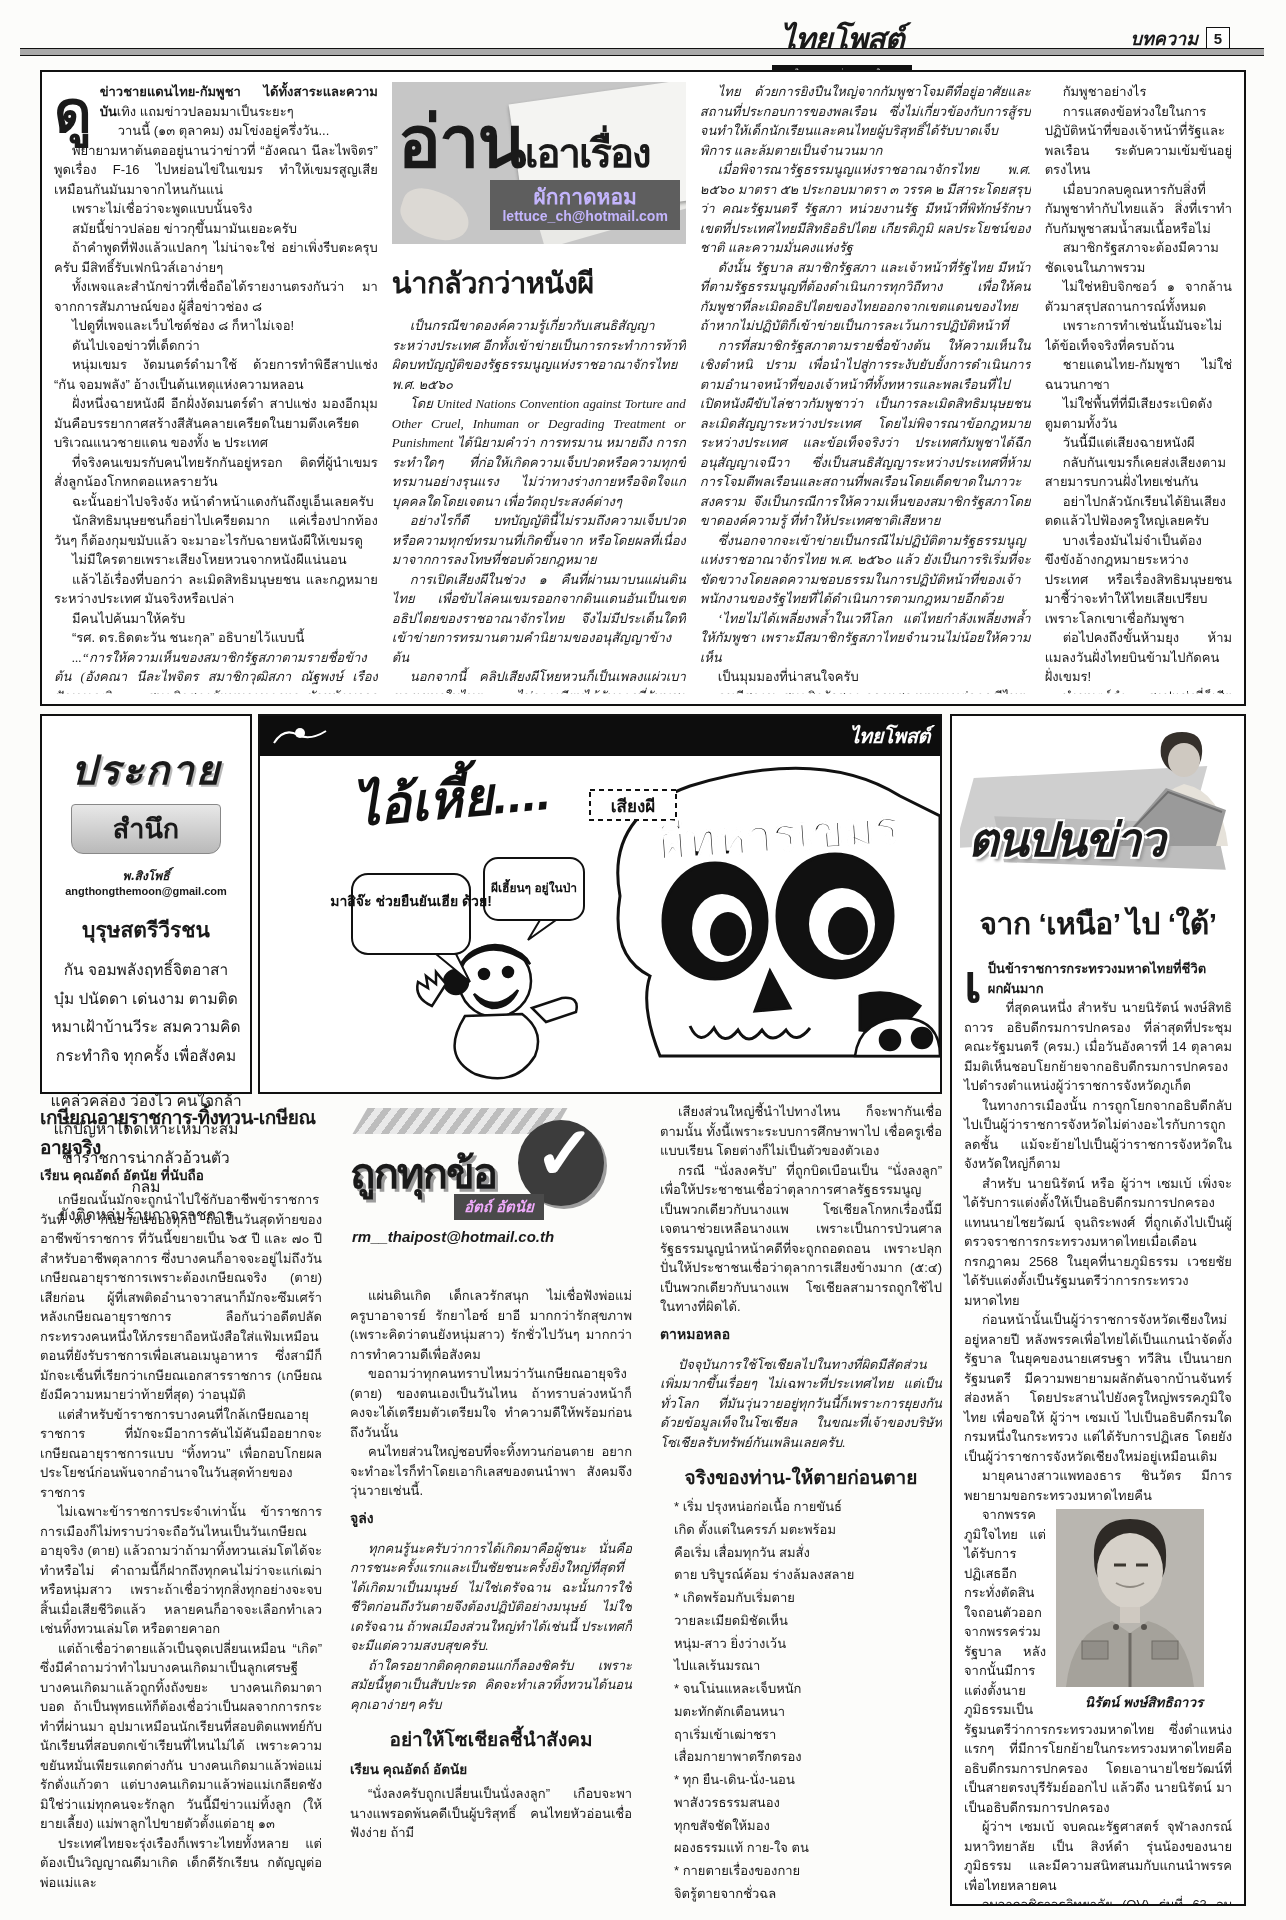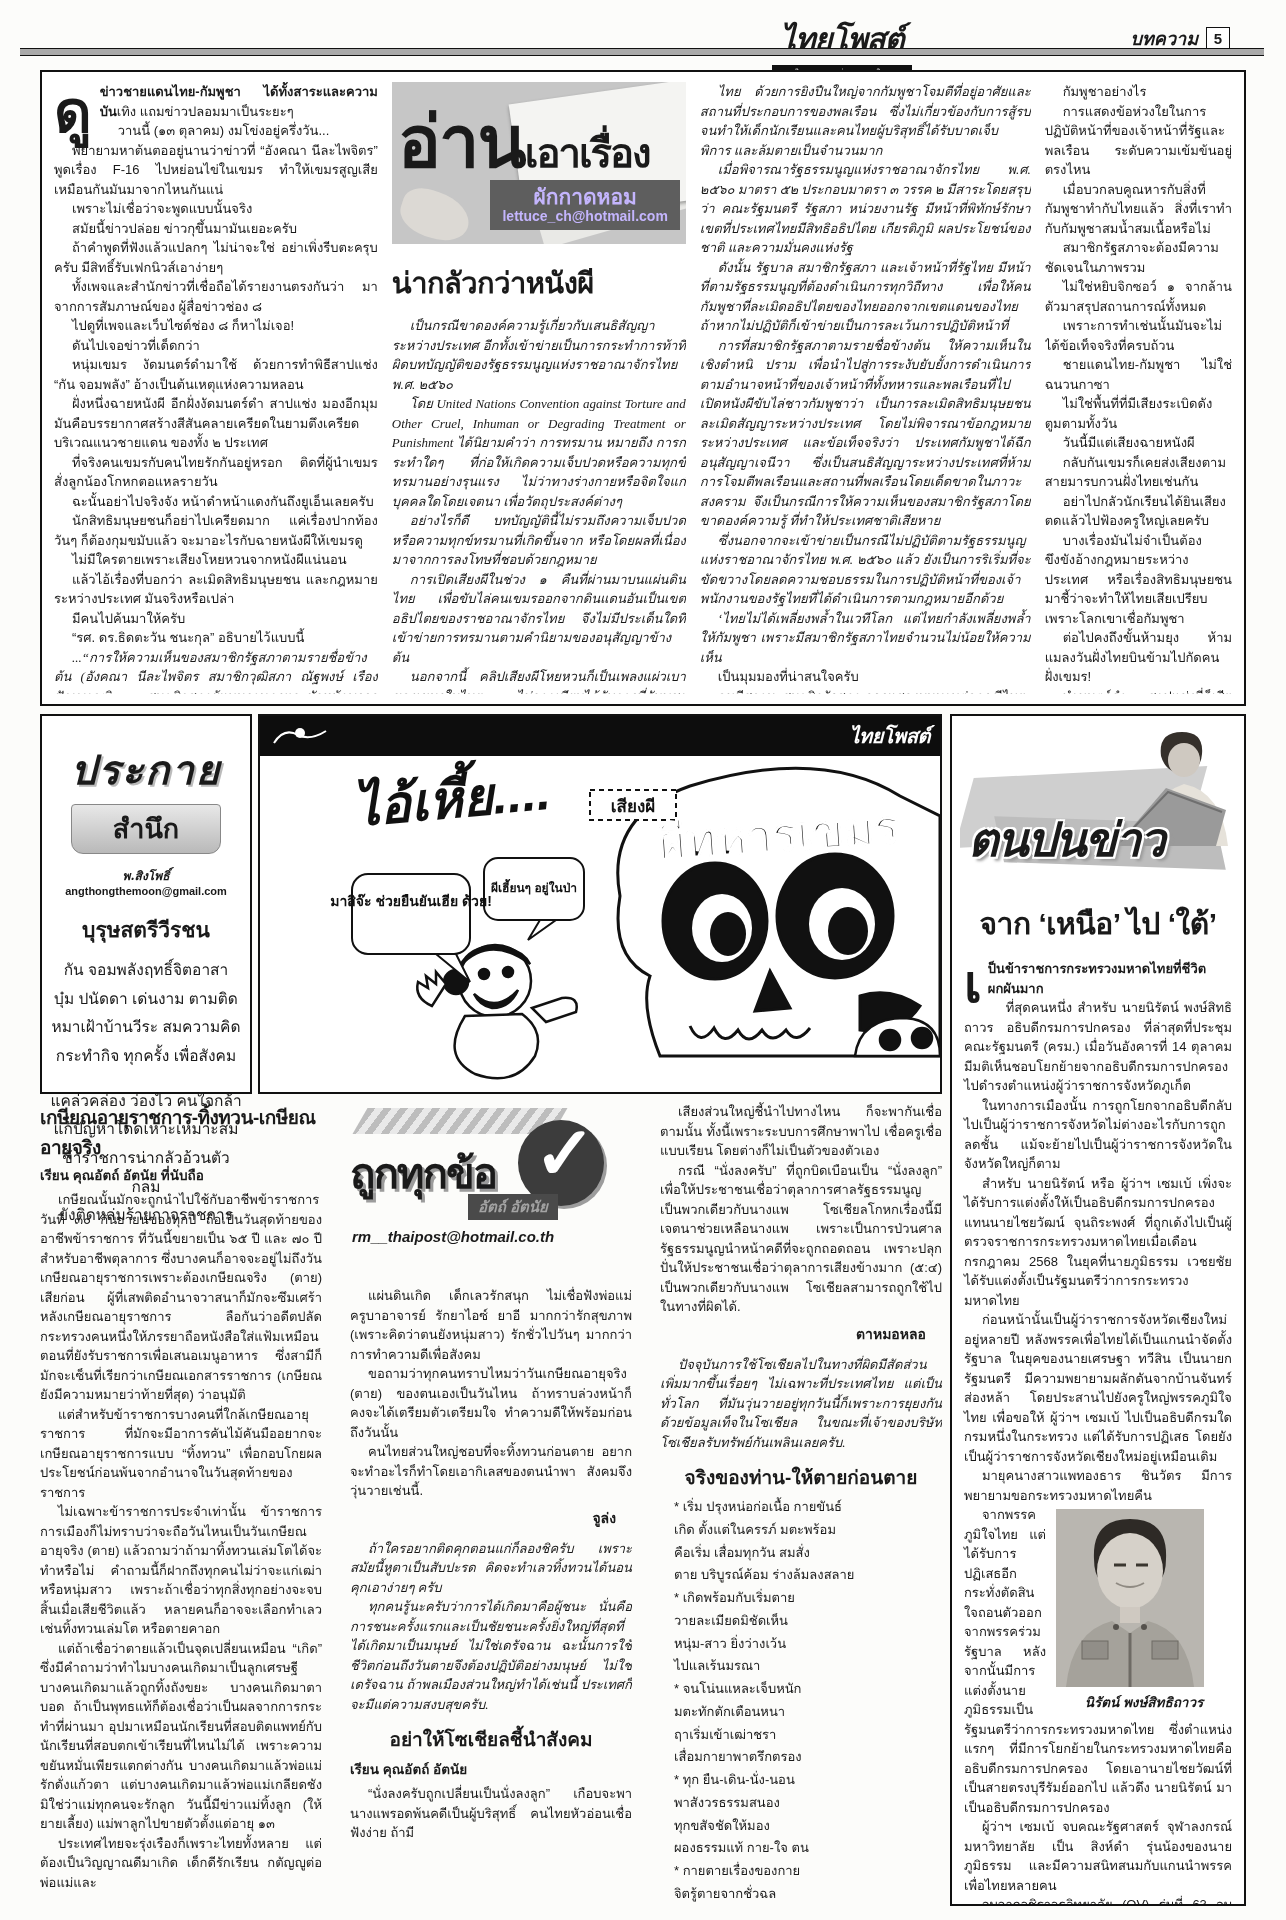"อัตถ์ อัตนัย" .ttk-tag { color: #a3a3a3 -> #f0abfc; left: 118px -> 104px }
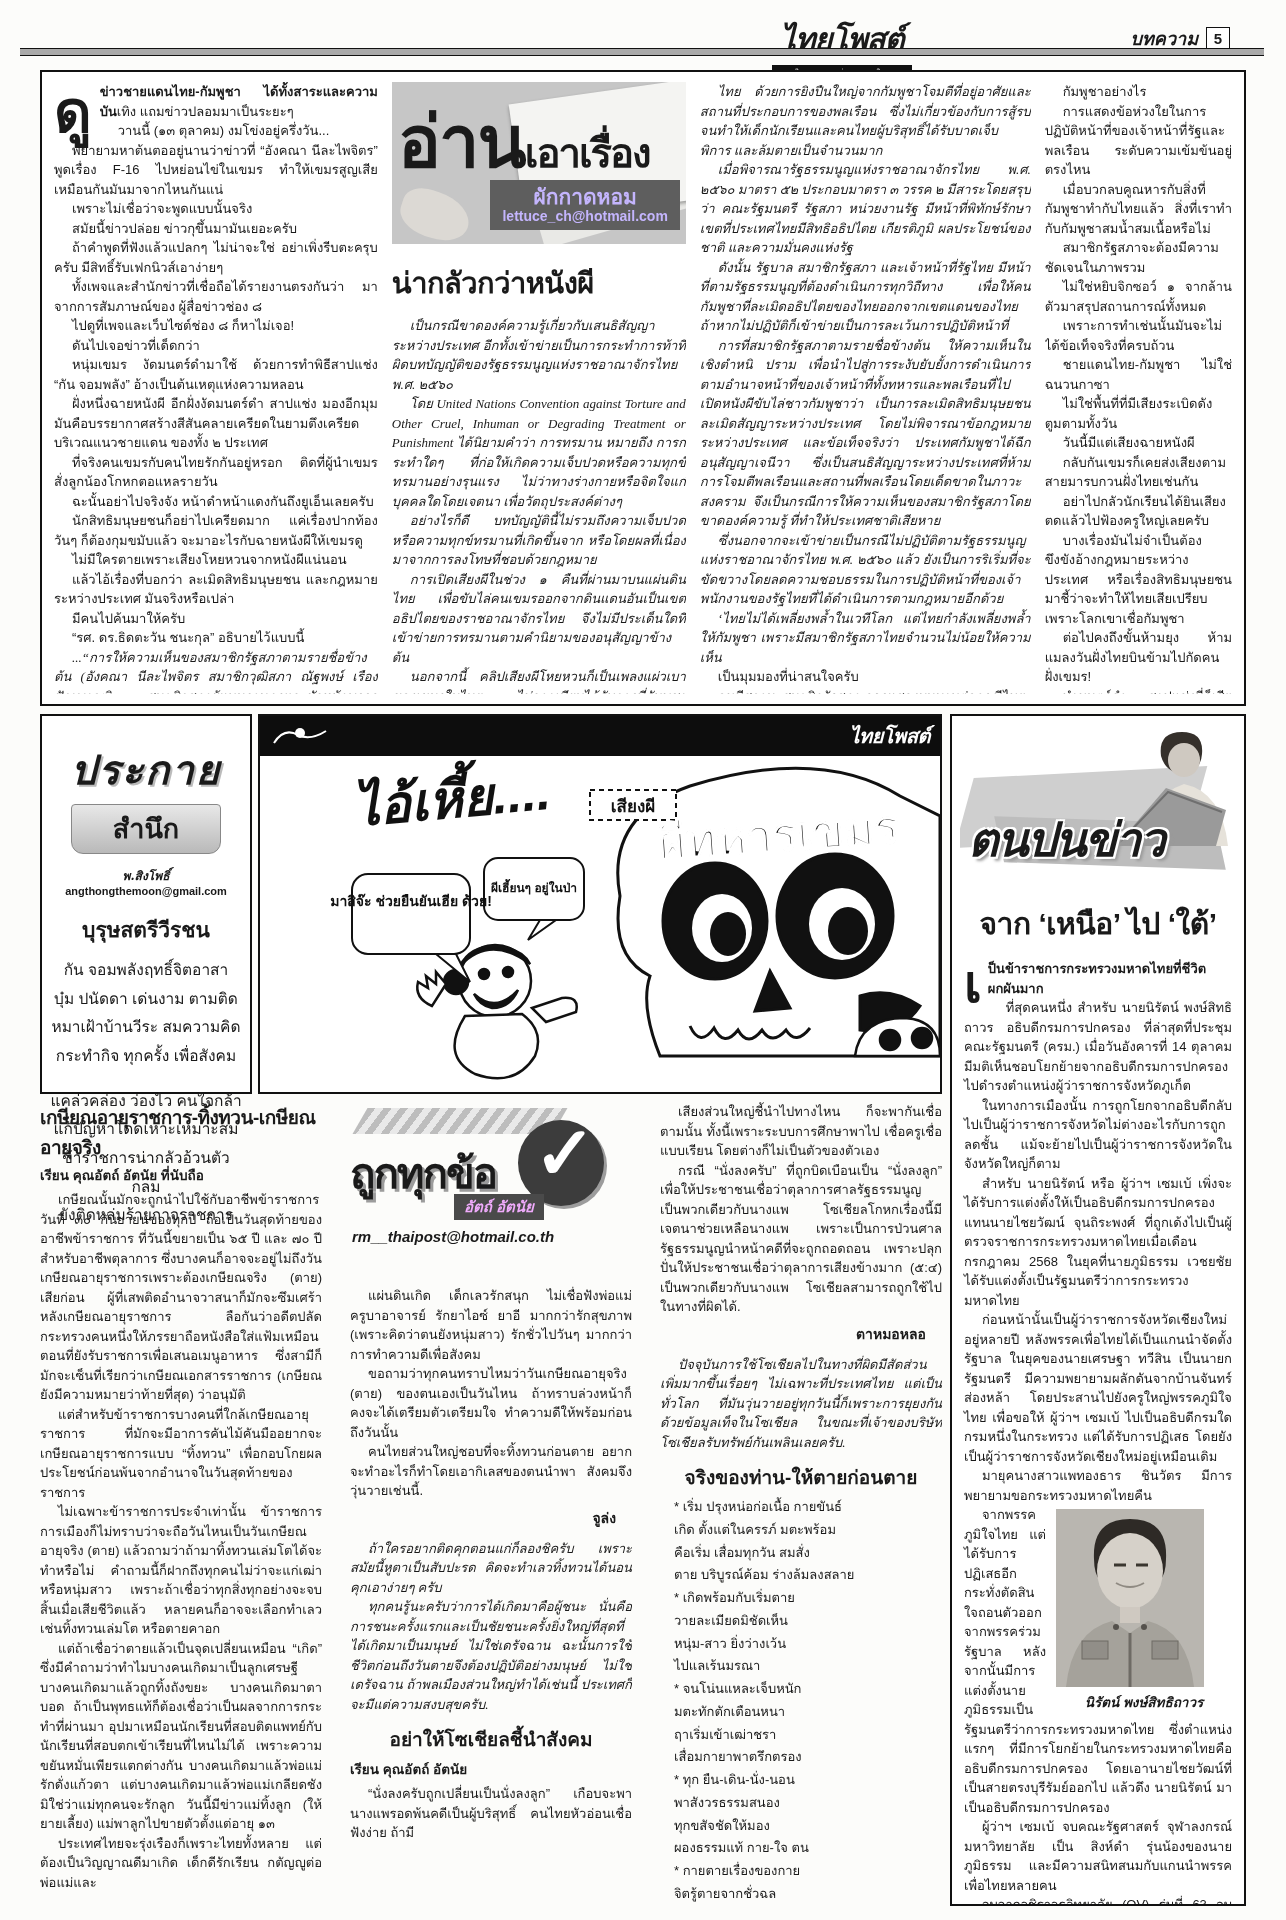"ตาหมอหลอ" .l-sig { text-align: right -> left }
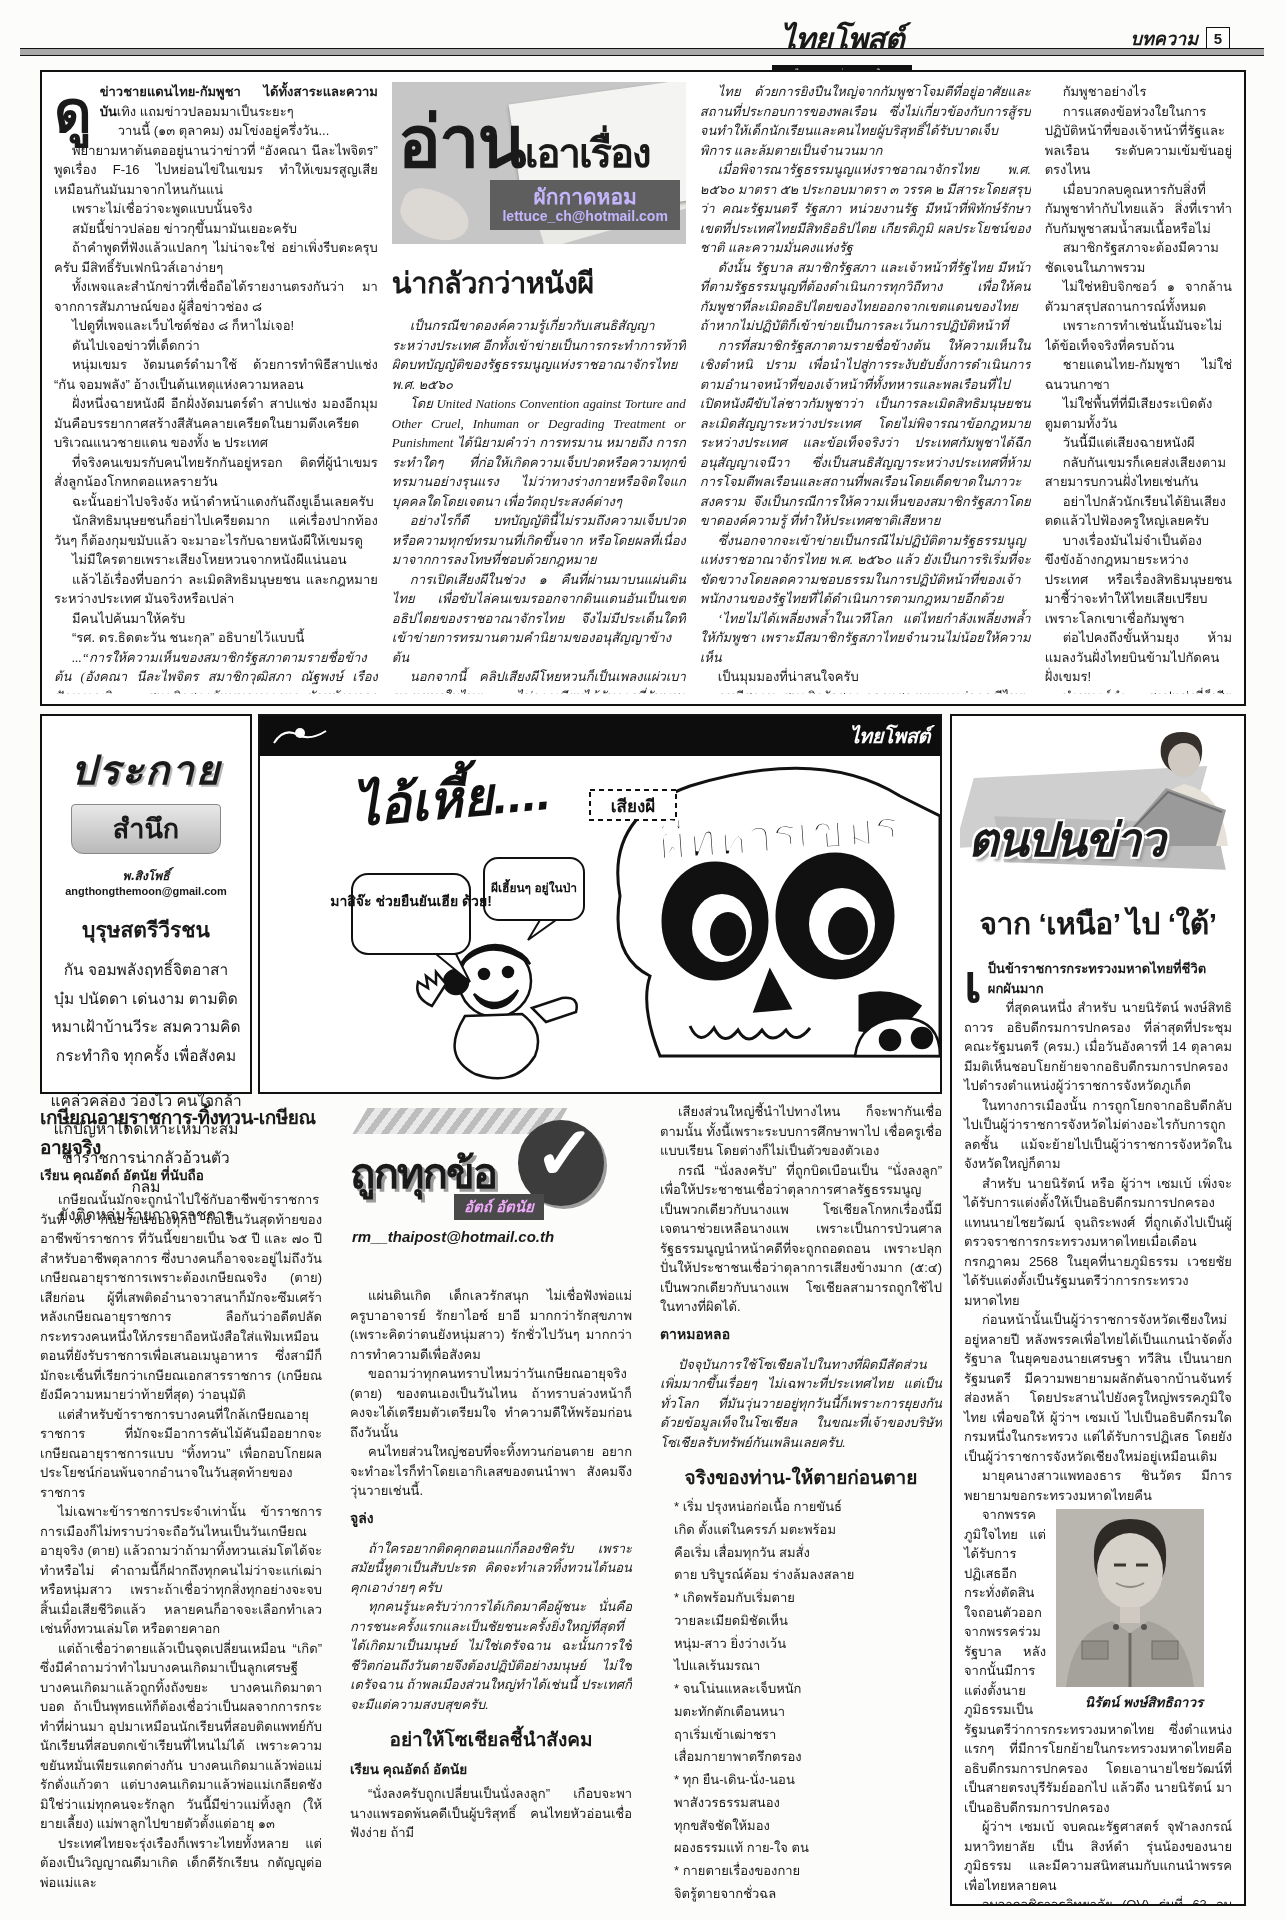"ถ้าใครอยากติดคุกตอนแก่ก็ลองชิครับ" p.bp { order: before "ทุกคนรู้นะครับว่าการได้เกิดมาคือผู้ชนะ" -> after "ทุกคนรู้นะครับว่าการได้เกิดมาคือผู้ชนะ" }
